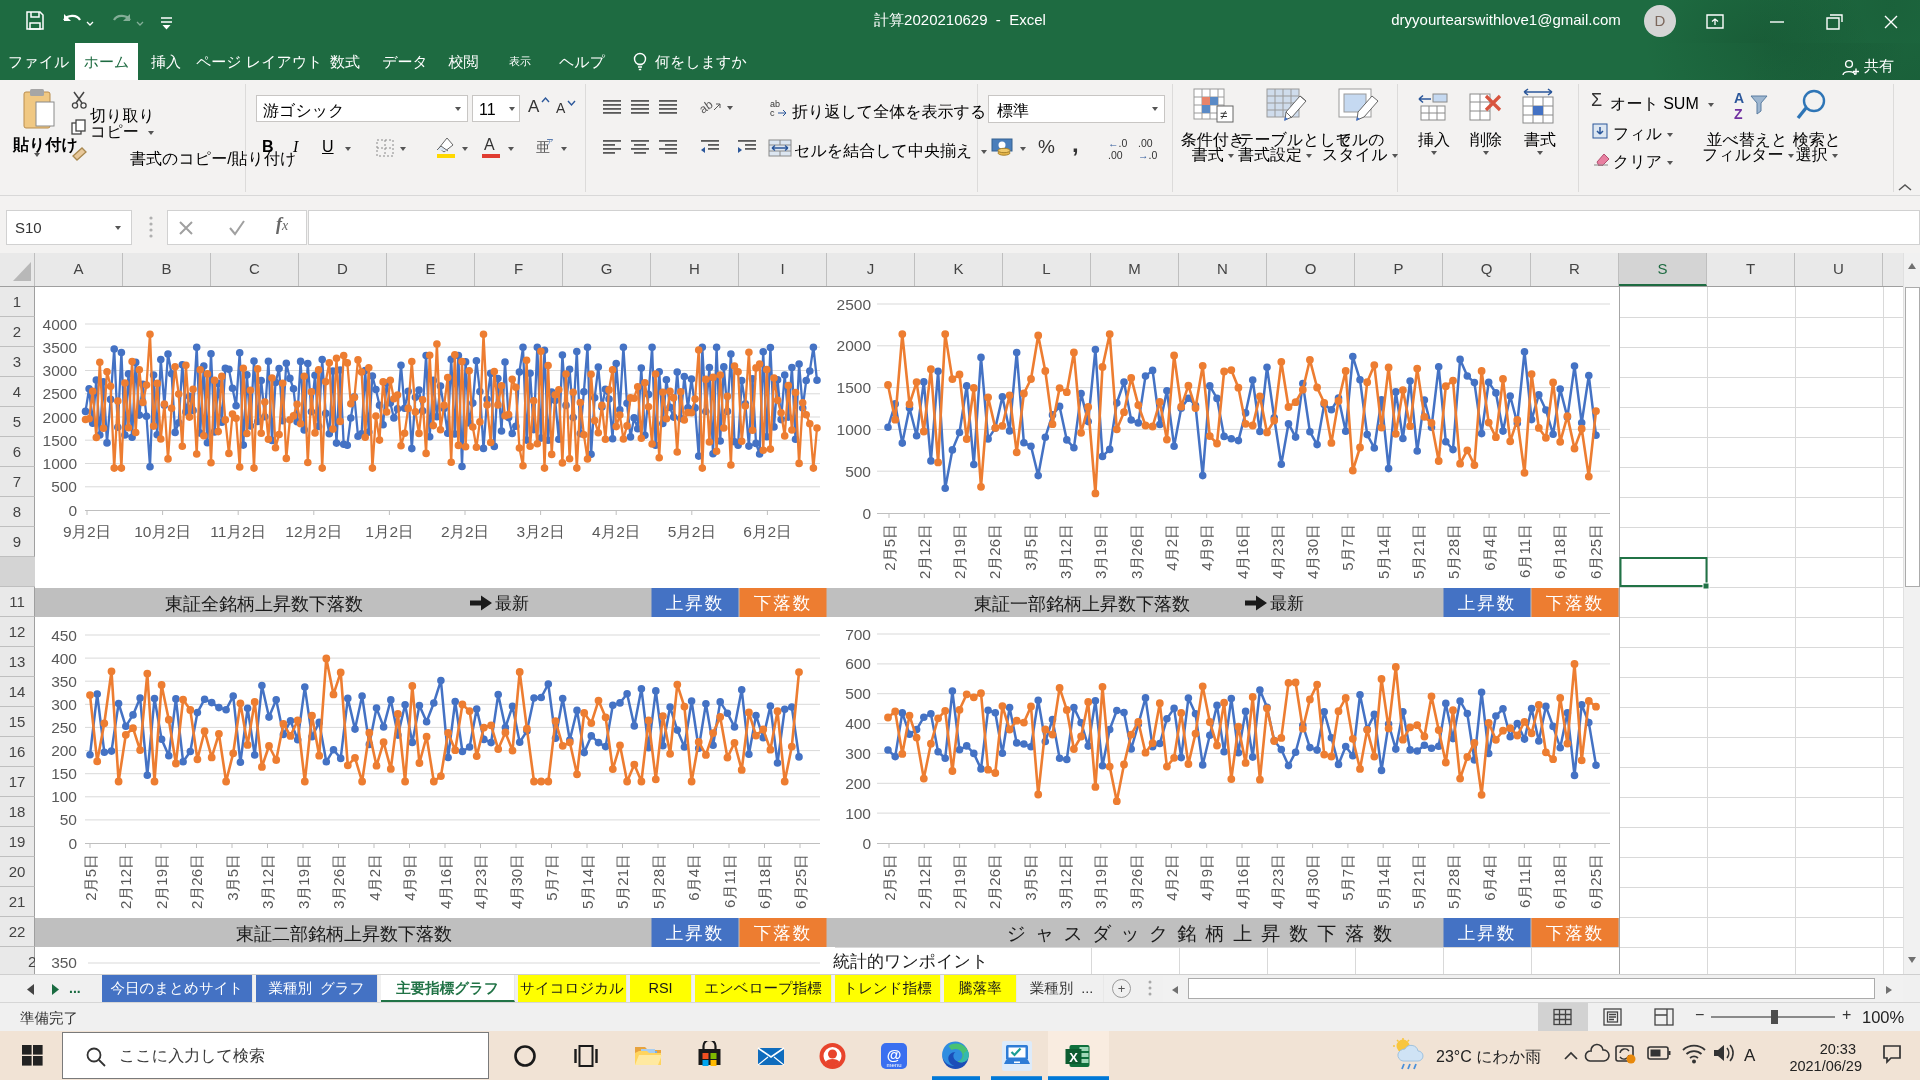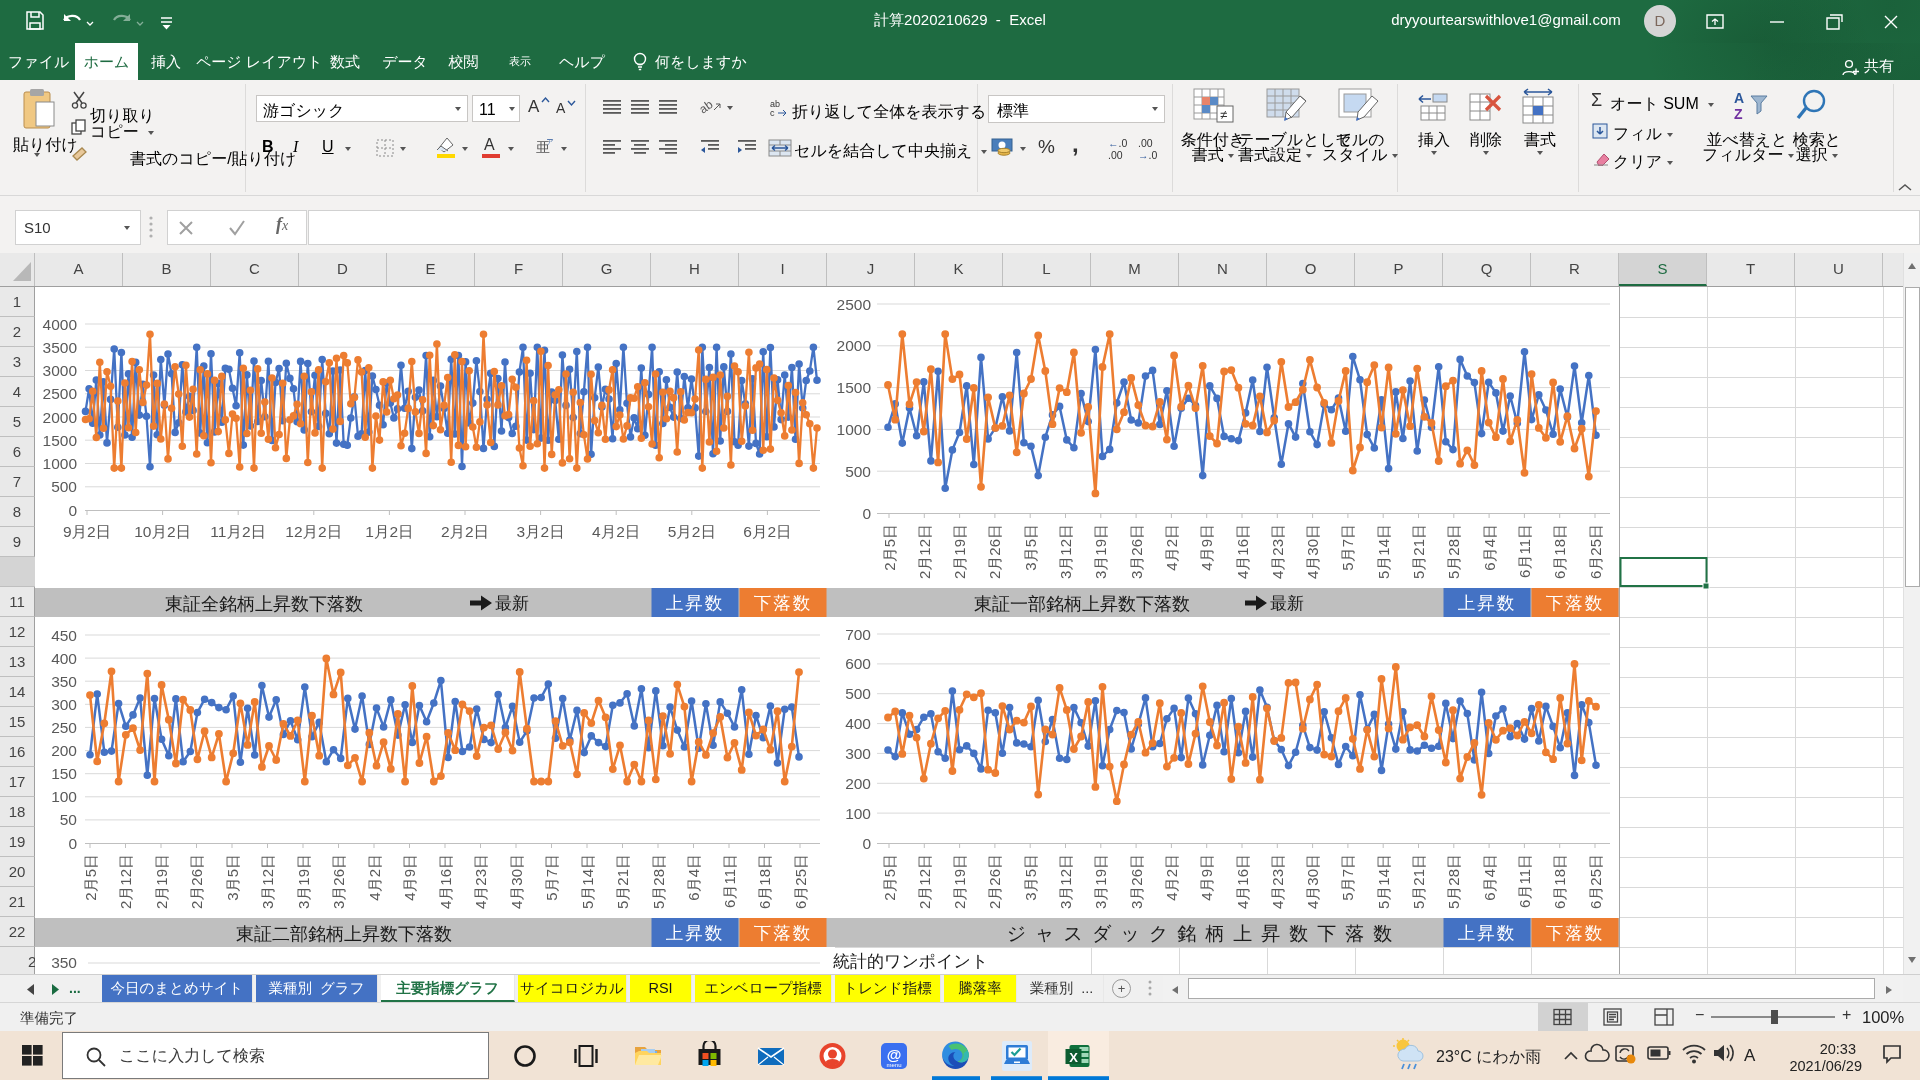"貼り付け" div.tx { font-weight: none -> bold }
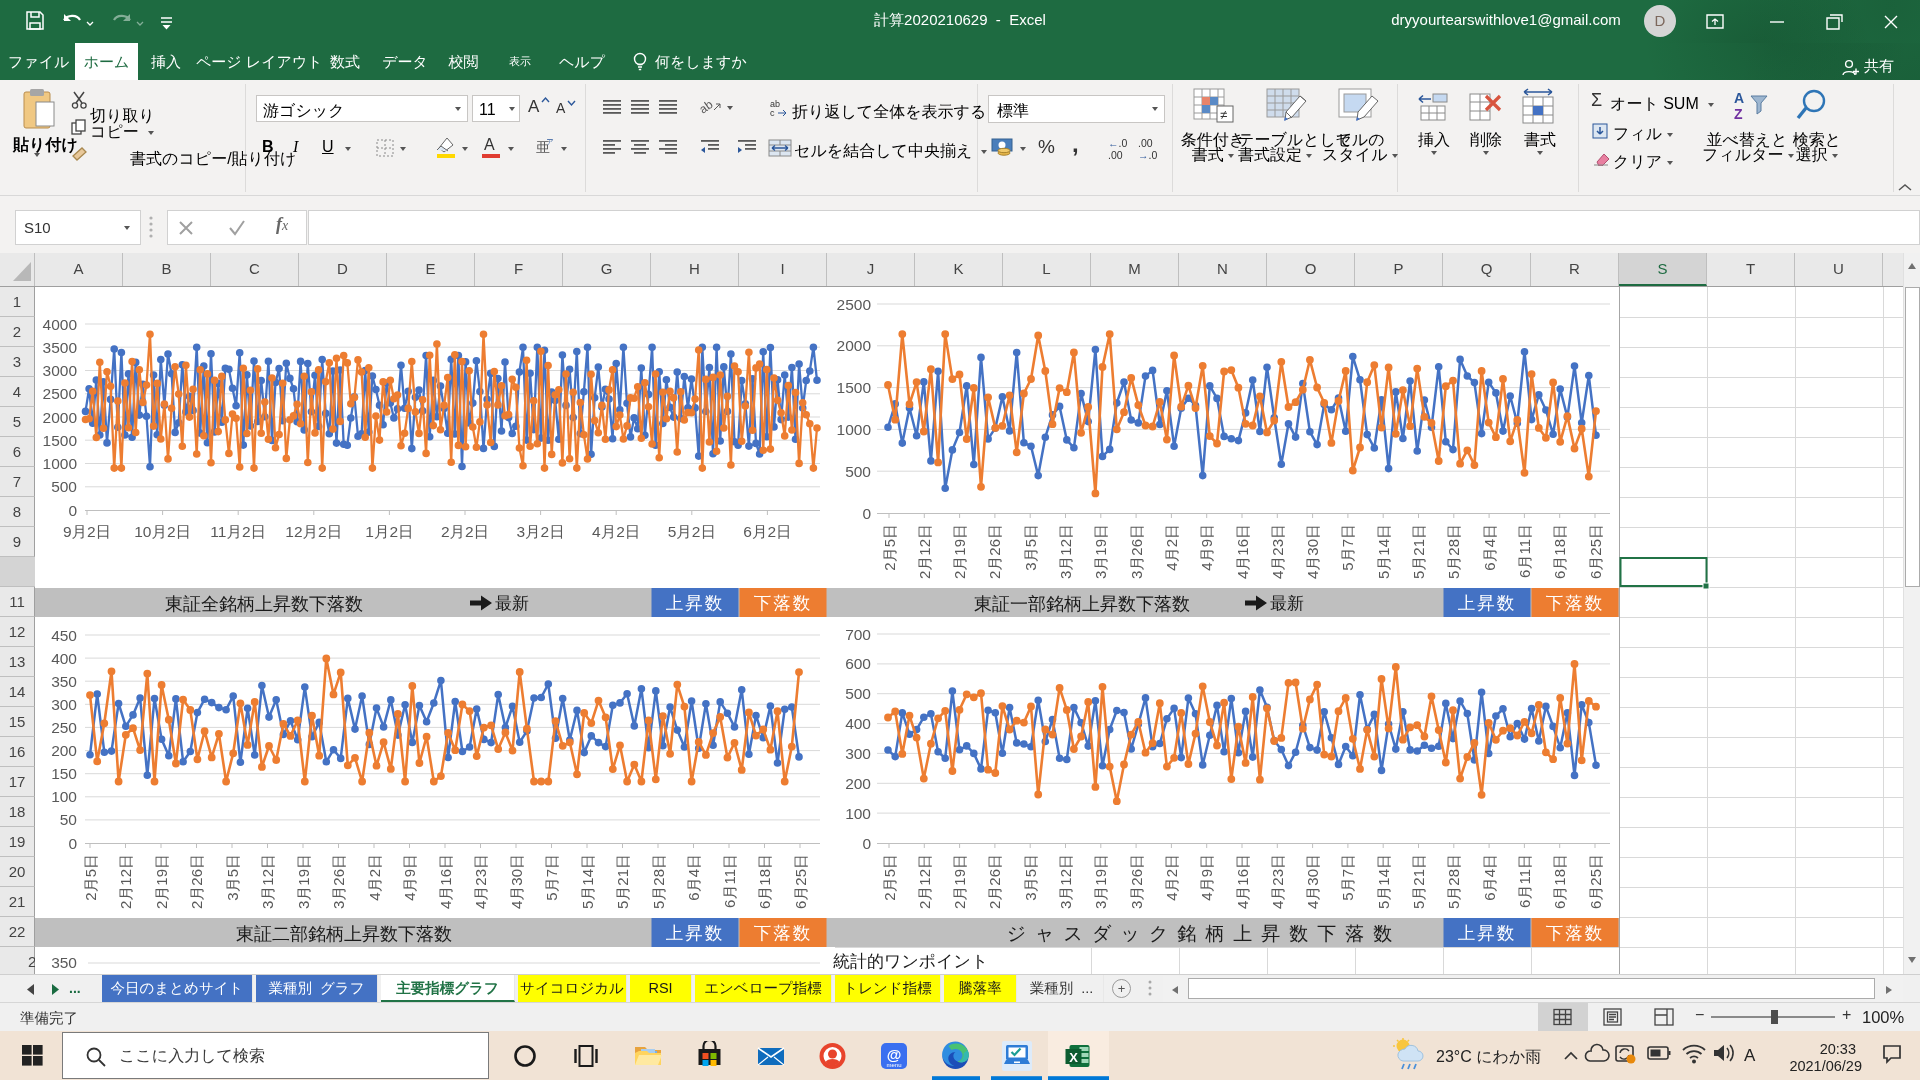"S10" div.abs { margin-left: 9px -> none }
